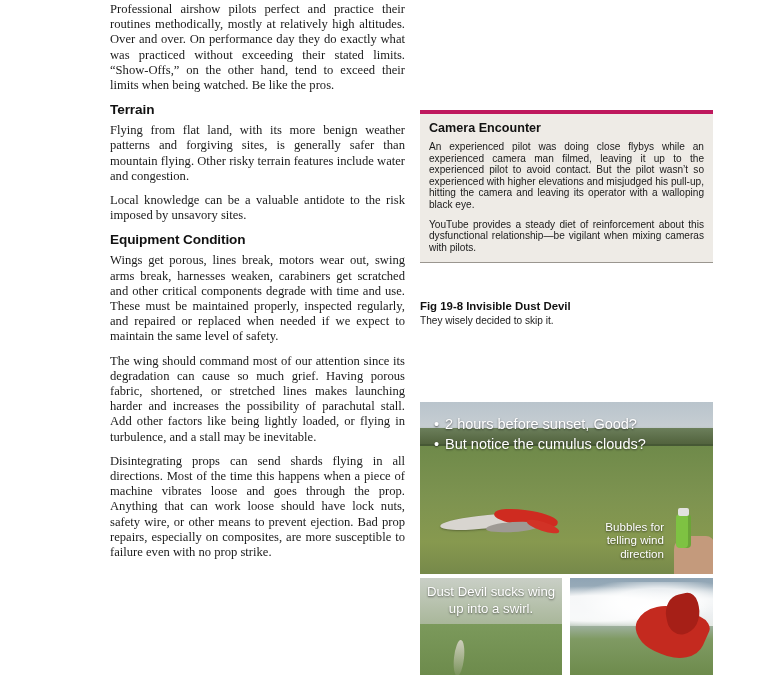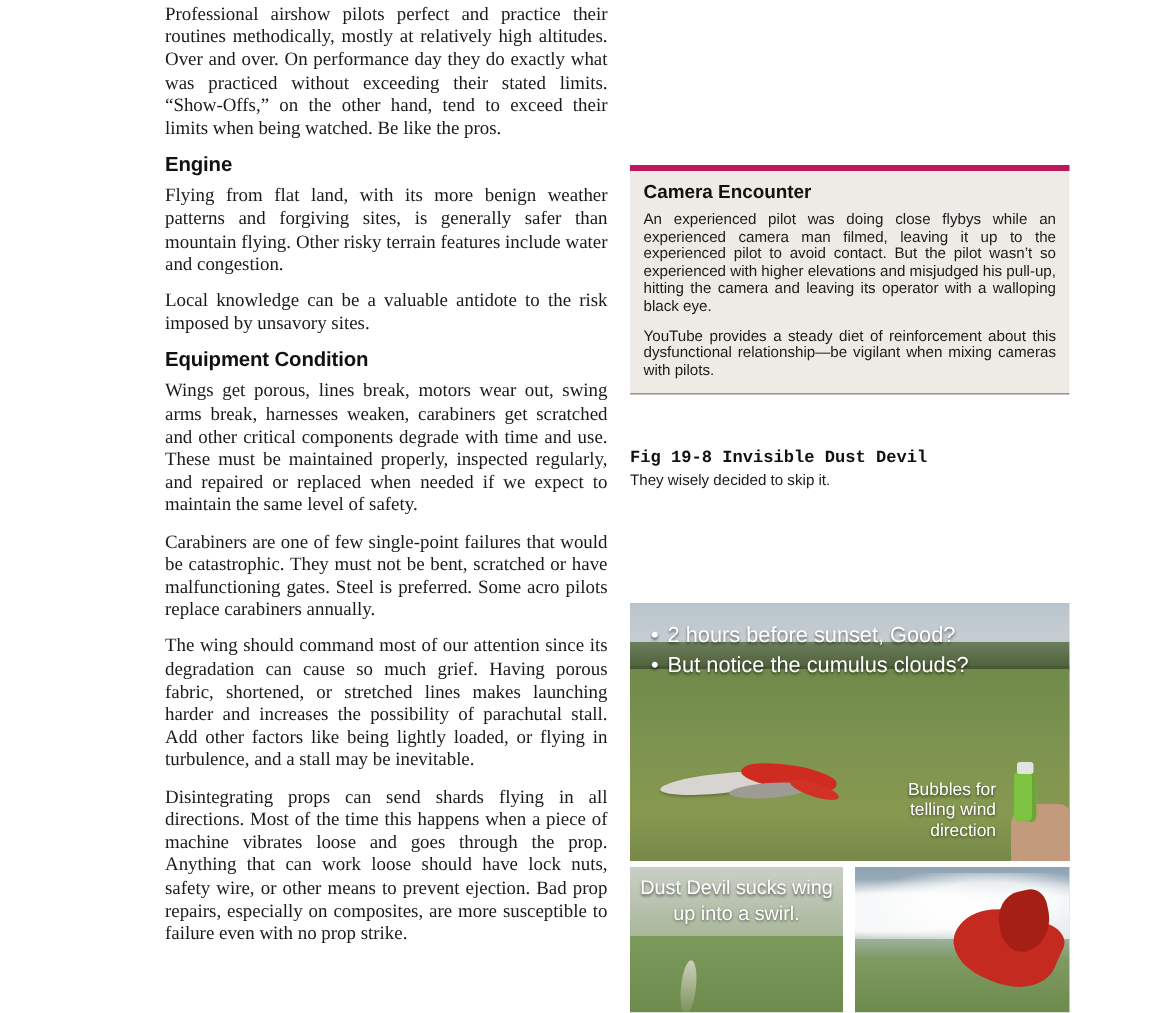"Engine" h2 { text: Engine -> Terrain }
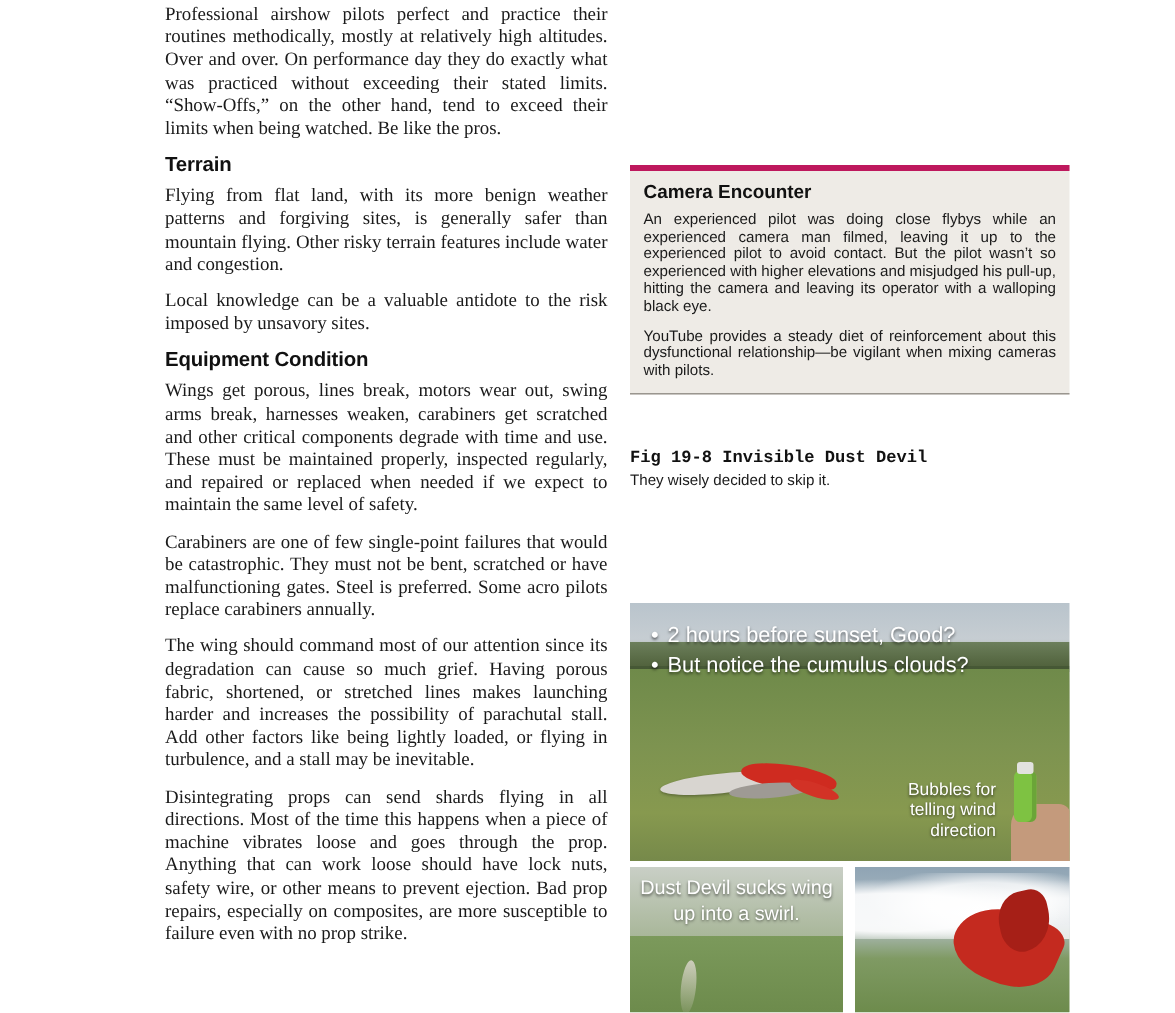"Fig 19-8 Invisible Dust Devil" .figcap h4 { font-family: Liberation Mono, monospace -> Liberation Sans, sans-serif }
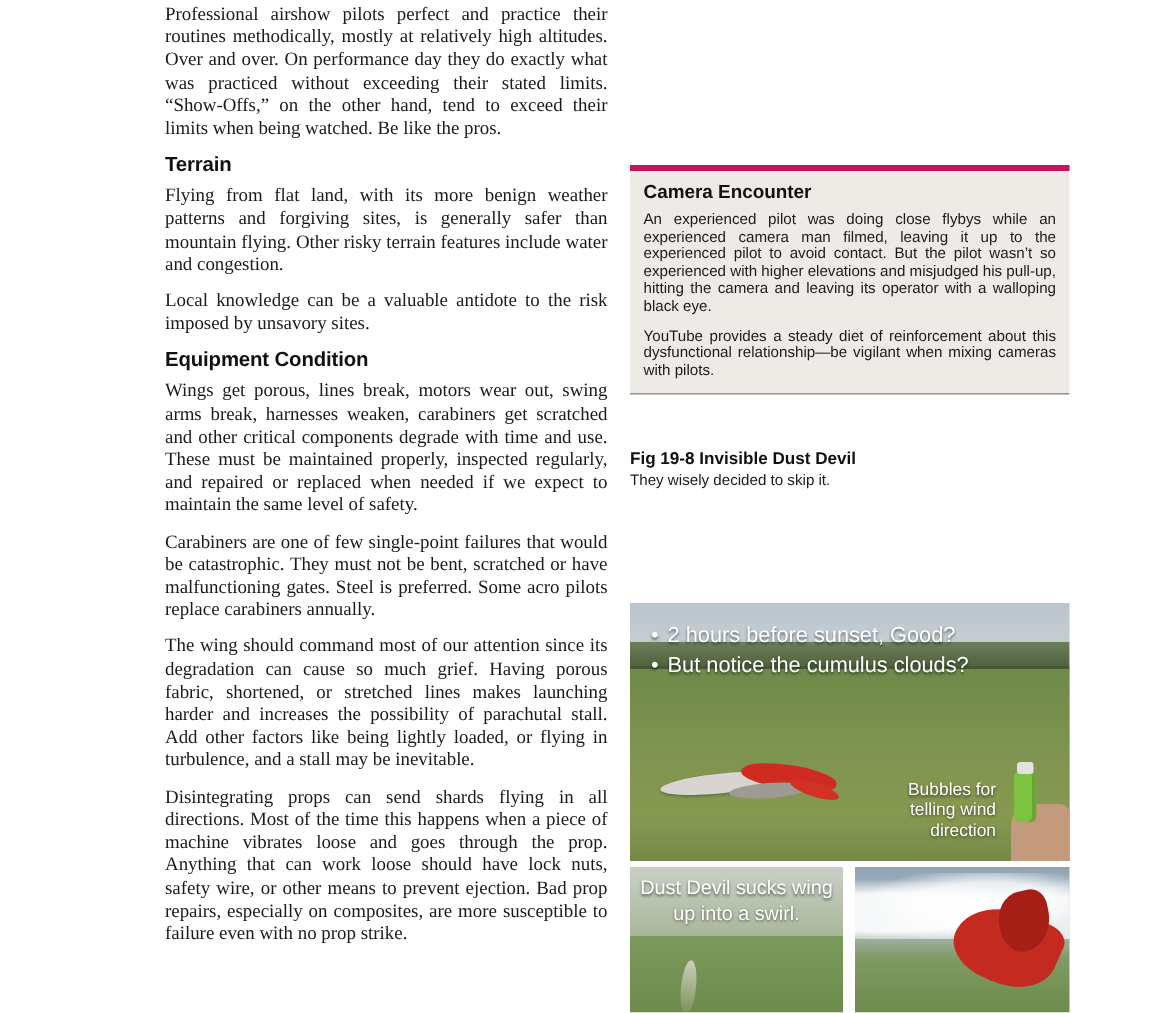"Carabiners are one of few" p { html: <p>Carabiners are one of few single-point failures that would be catastrophic. They must not be bent, scratched or have malfunctioning gates. Steel is preferred. Some acro pilots replace carabiners annually.</p> -> none }
